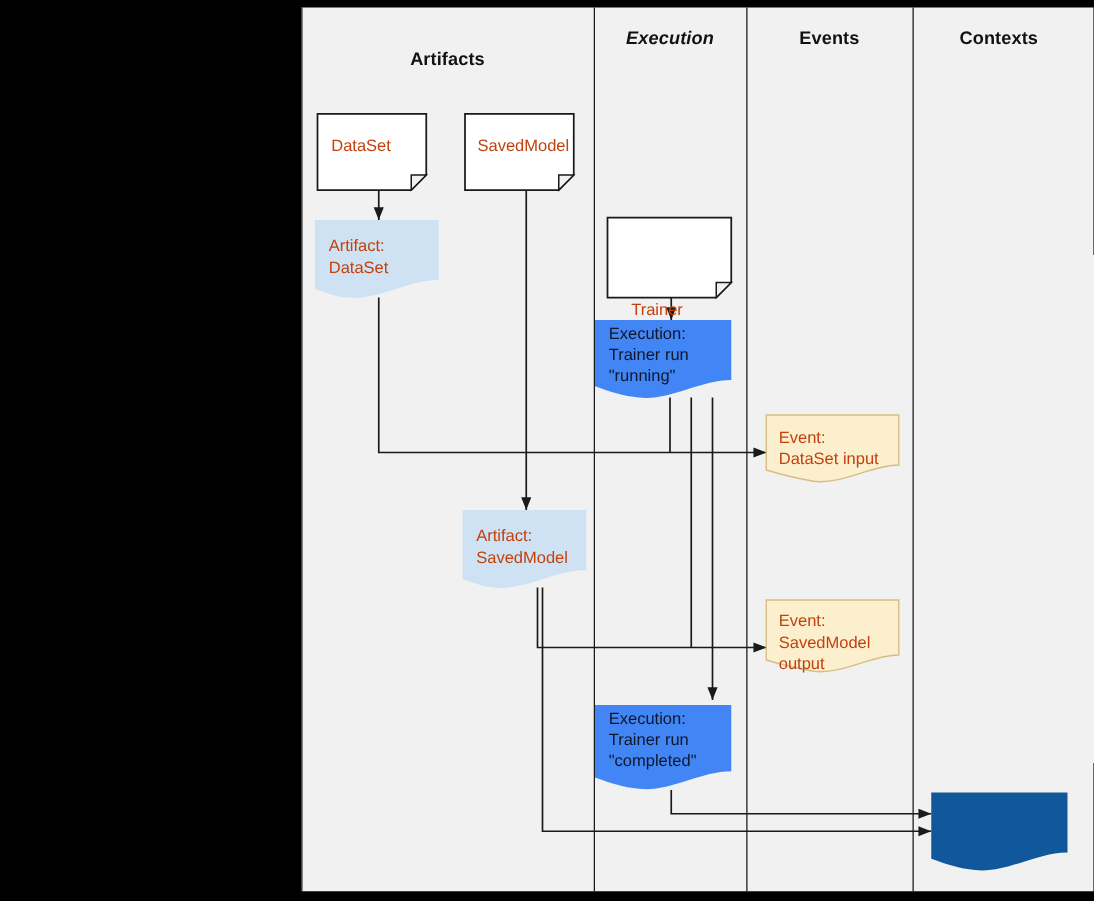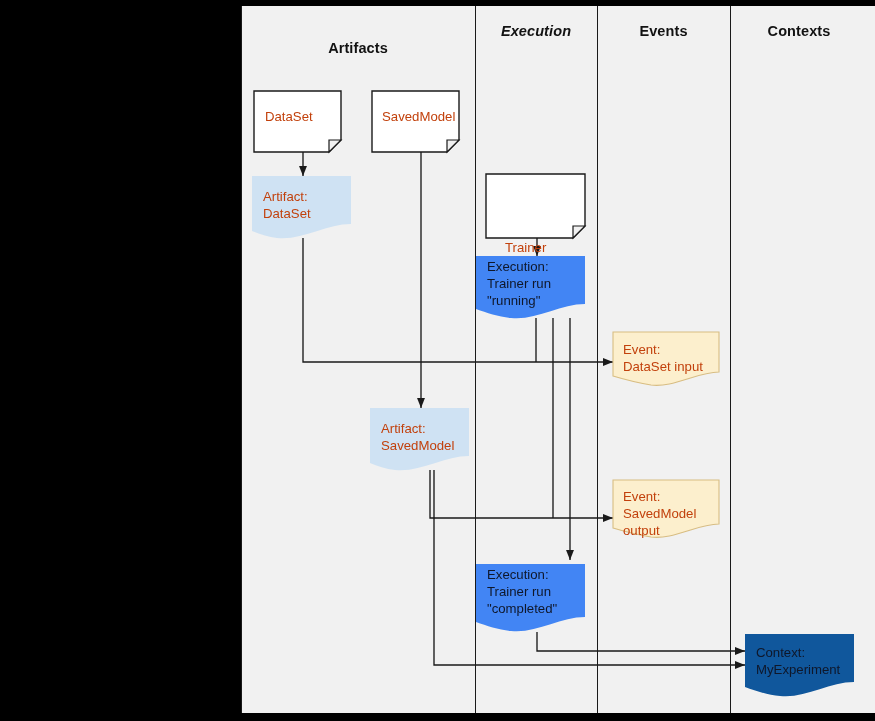"Context:" div.node-label { html: <div>Context: MyExperiment</div> -> none }
